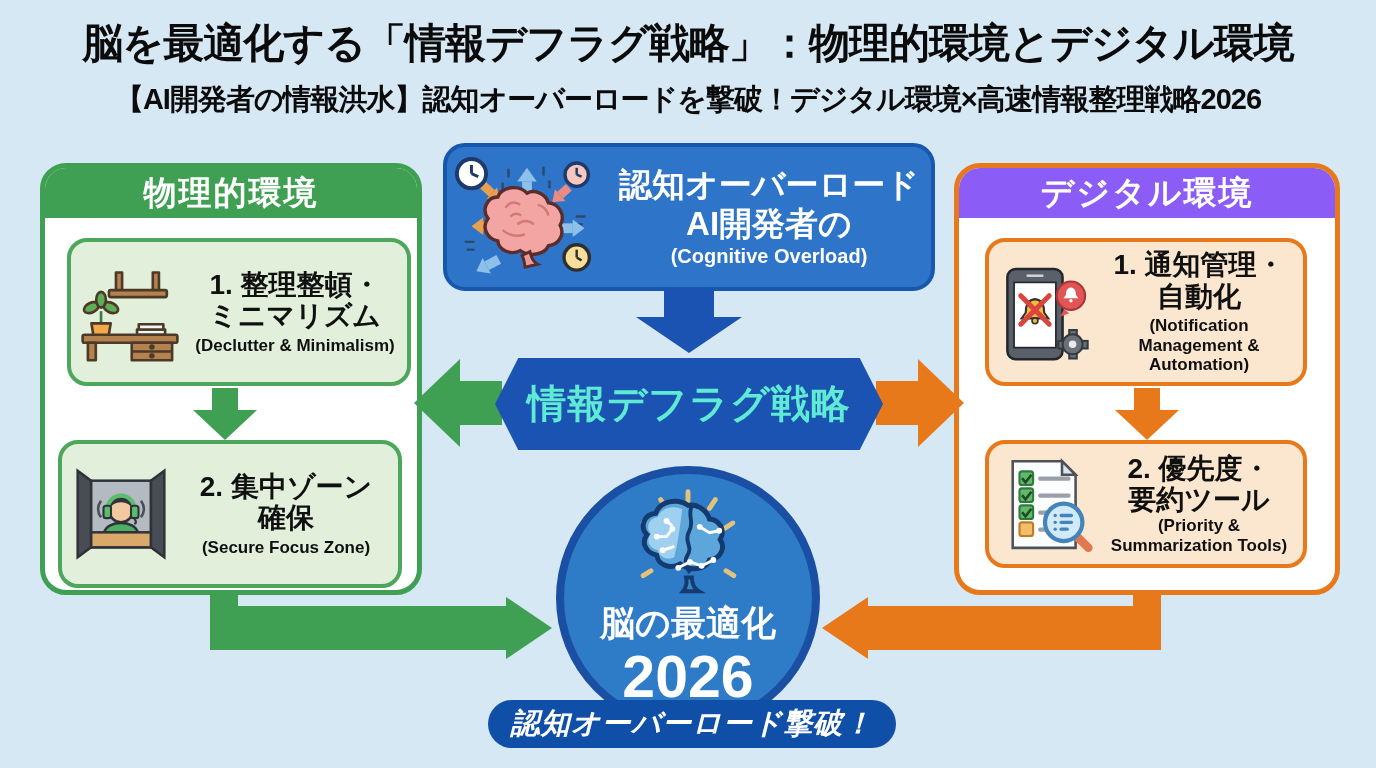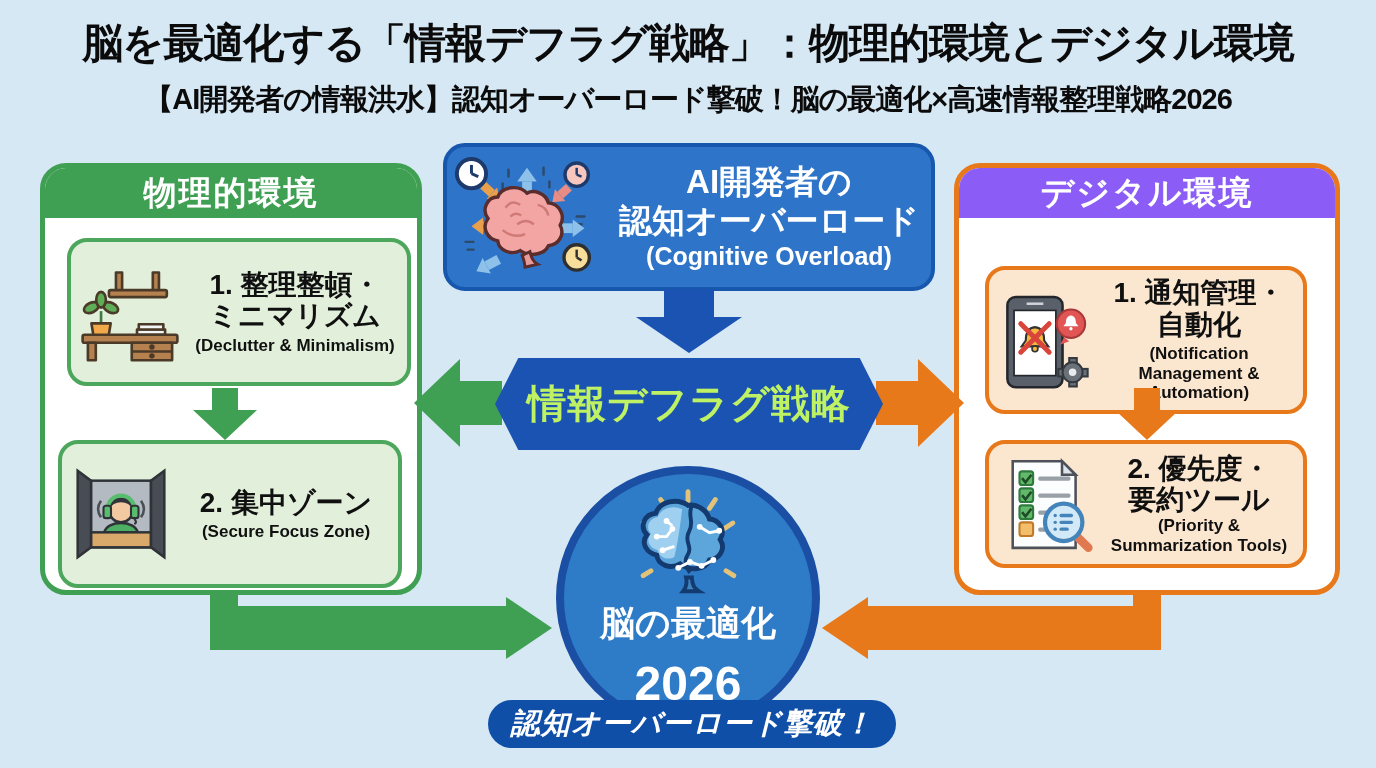"【AI開発者の情報洪水】認知オーバーロード撃破！脳の最適化×高速情報整理戦略20" div.subtitle { text: 撃破！脳の最適化 -> を撃破！デジタル環境 }
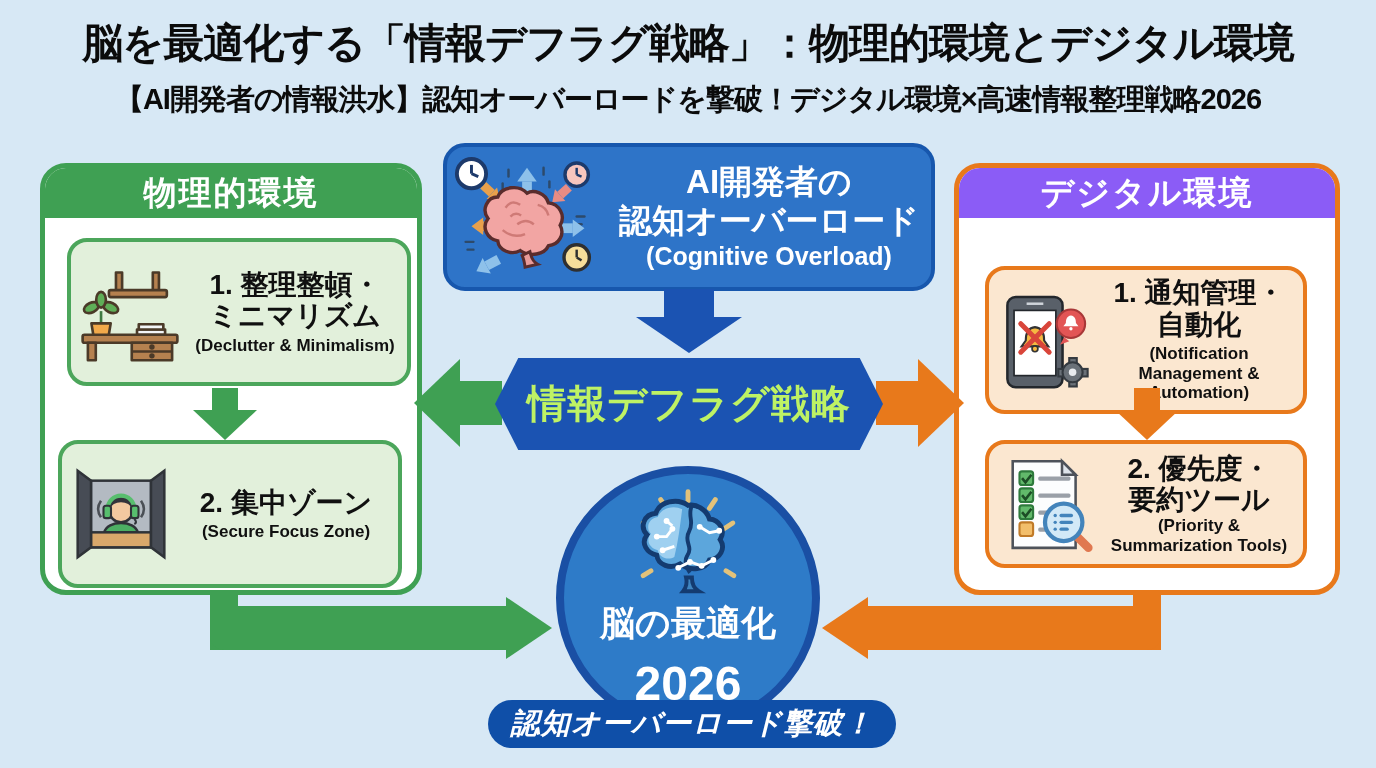"AI開発者の" div { order: before "認知オーバーロード" -> after "認知オーバーロード" }
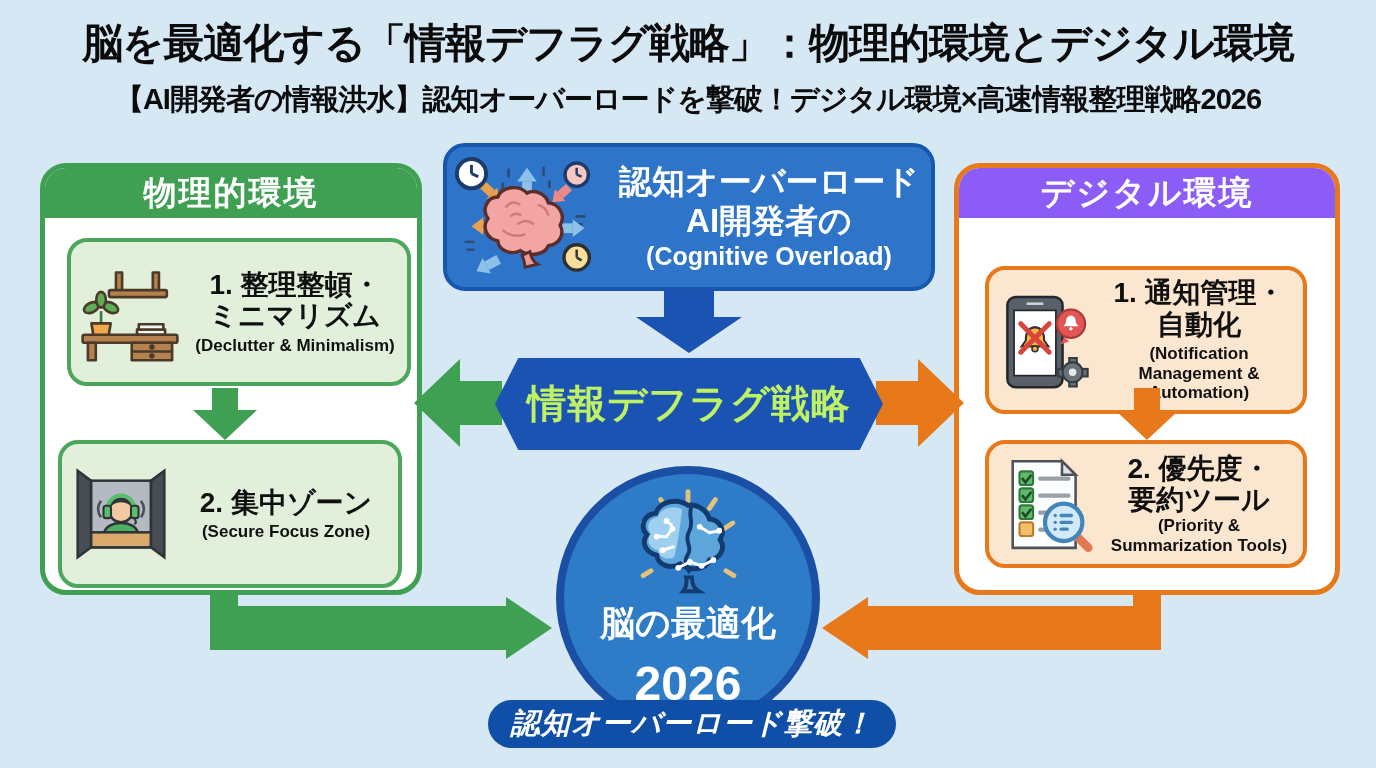"(Cognitive Overload)" .overload-box .sub { font-size: 25px -> 20px }
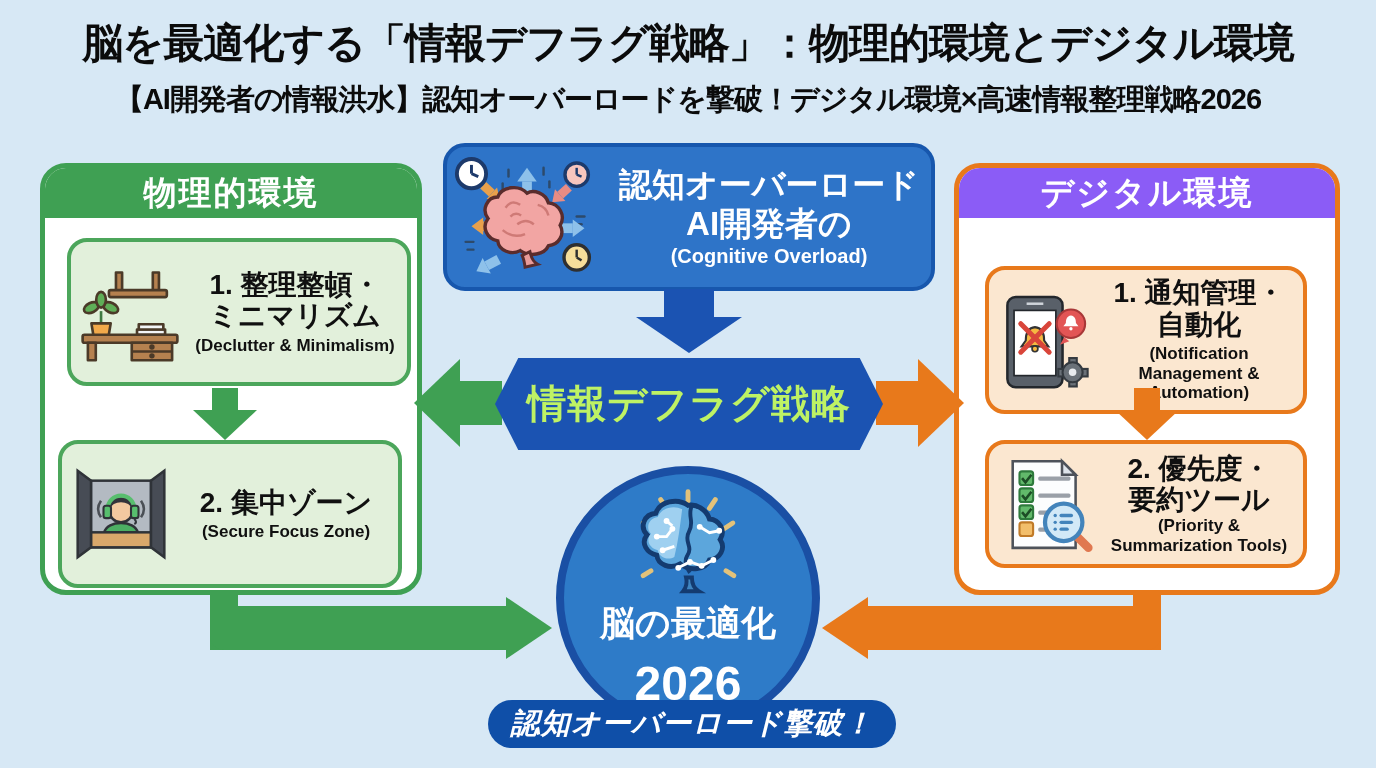"1. 通知管理・" div.item { margin-top: 28px -> none }
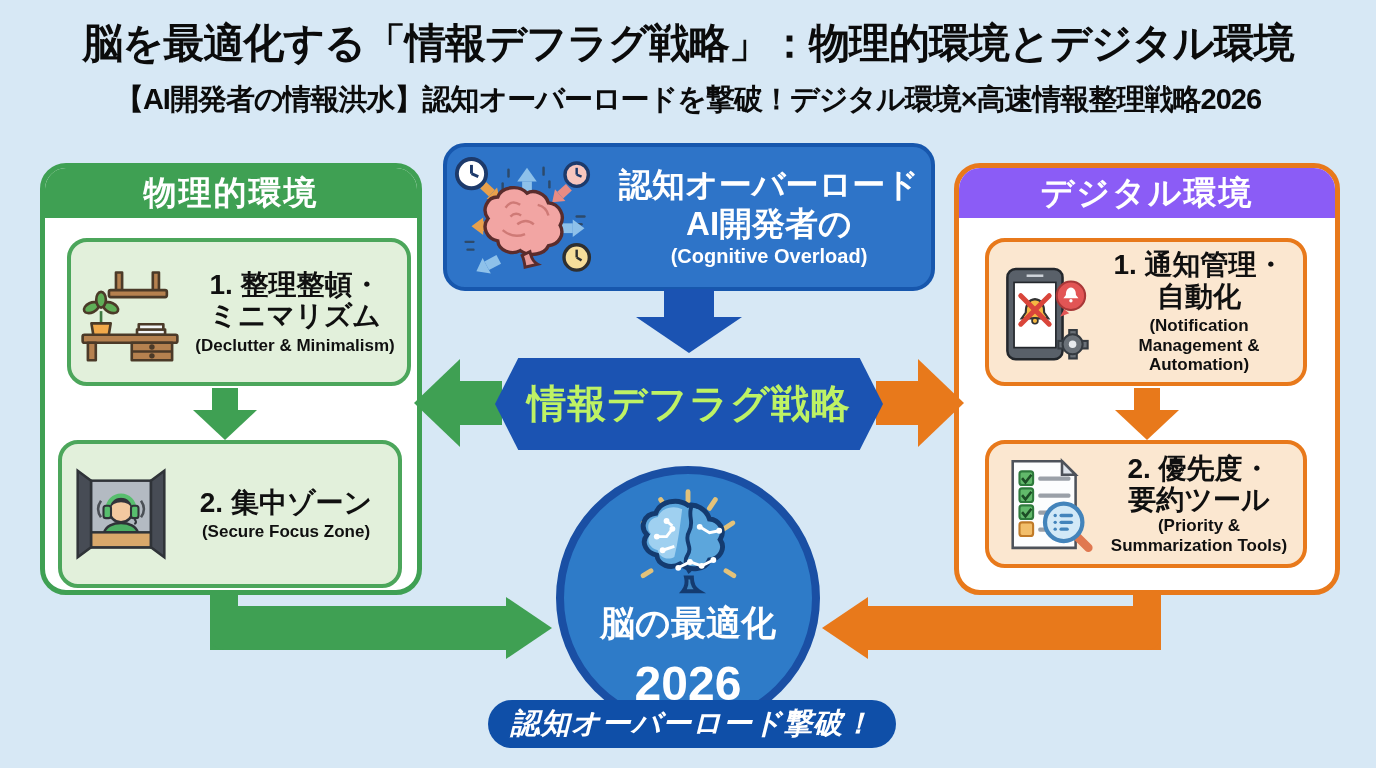"情報デフラグ戦略" .hexagon { color: #bef264 -> #5eead4 }
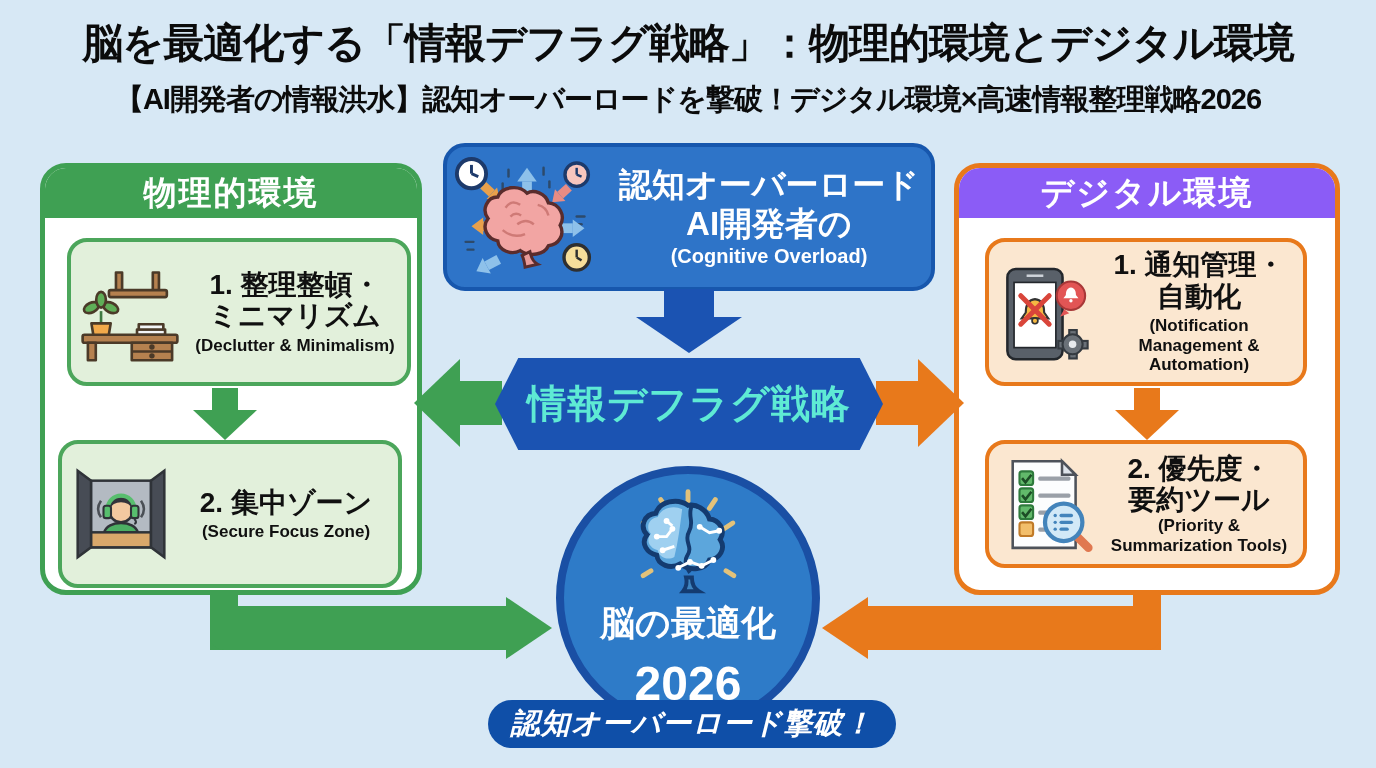"確保" div { html: none -> <div>確保</div> }
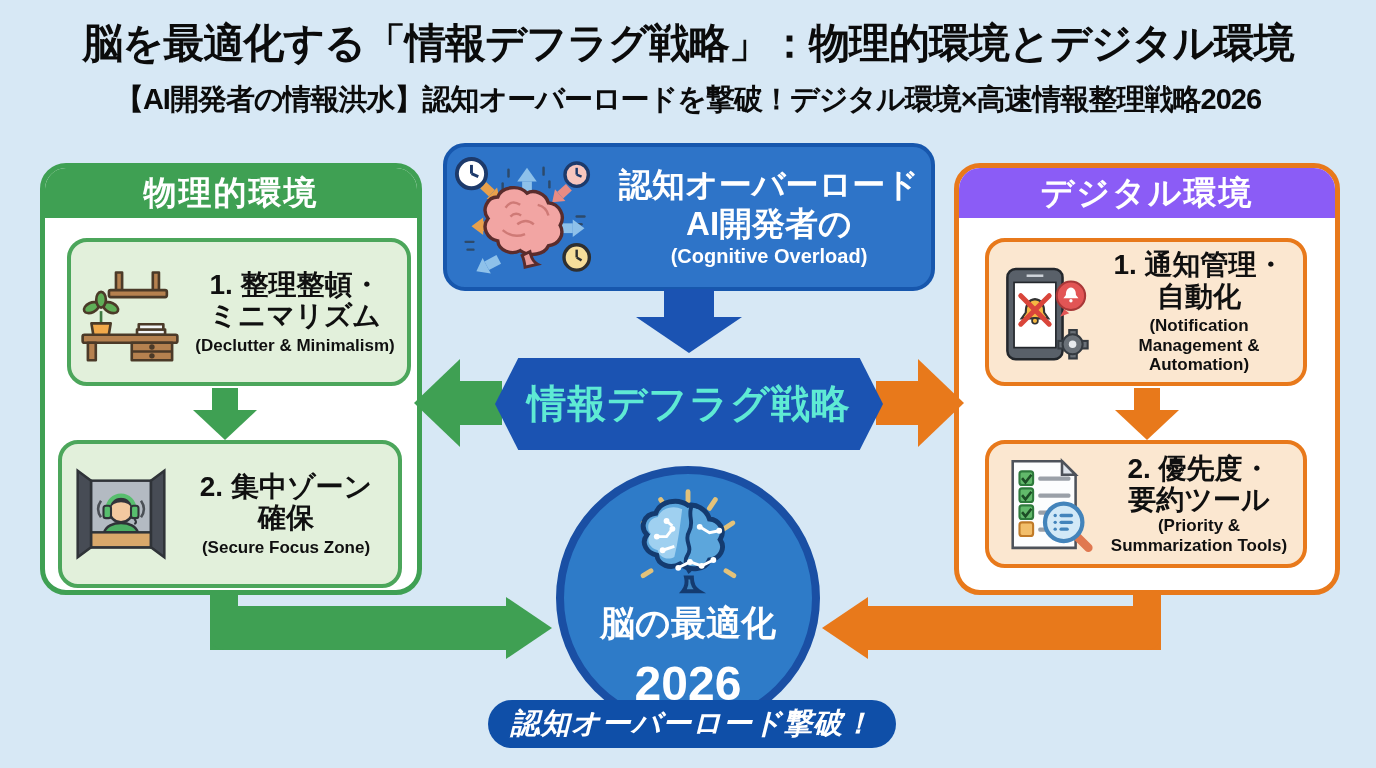"2026" .goal-circle .t2 { font-size: 48px -> 59px; margin-top: 20px -> 8px }
